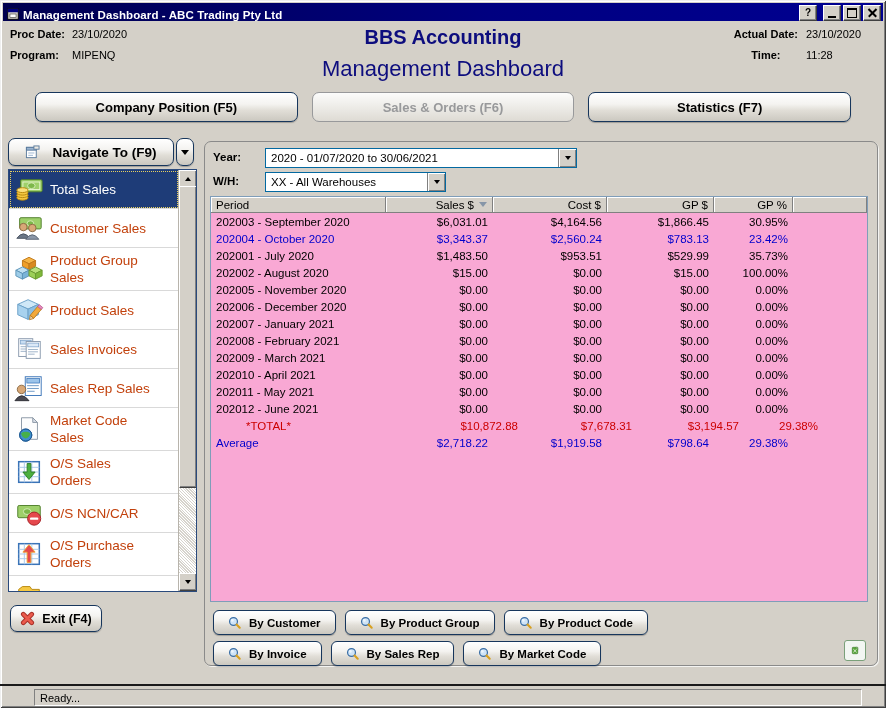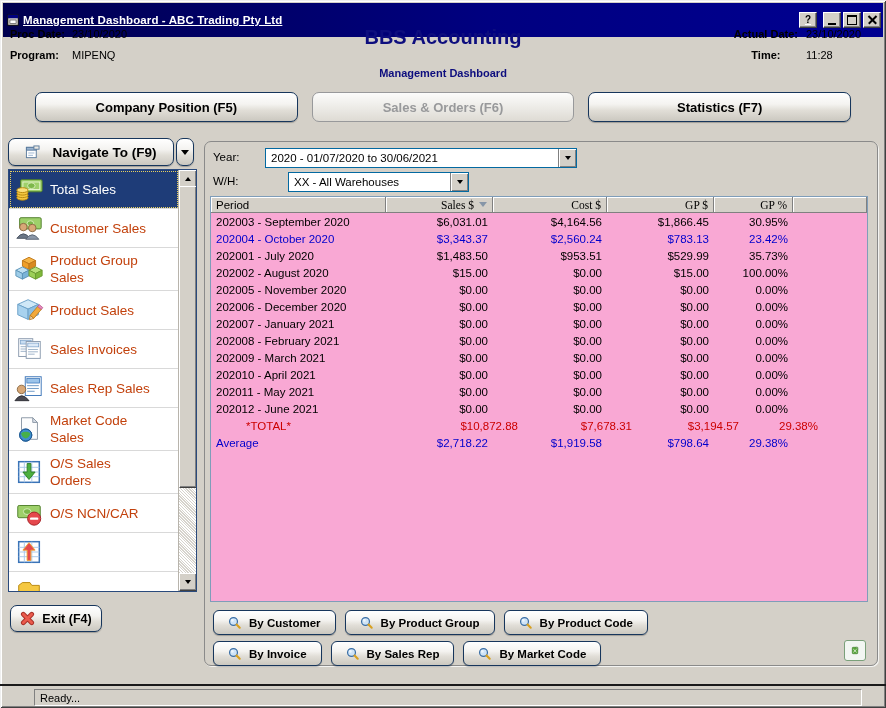"Management Dashboard - ABC Trading" .titlebar { align-items: center -> flex-end; padding: 8px 2px -> 0 2px; text-decoration: underline -> none }
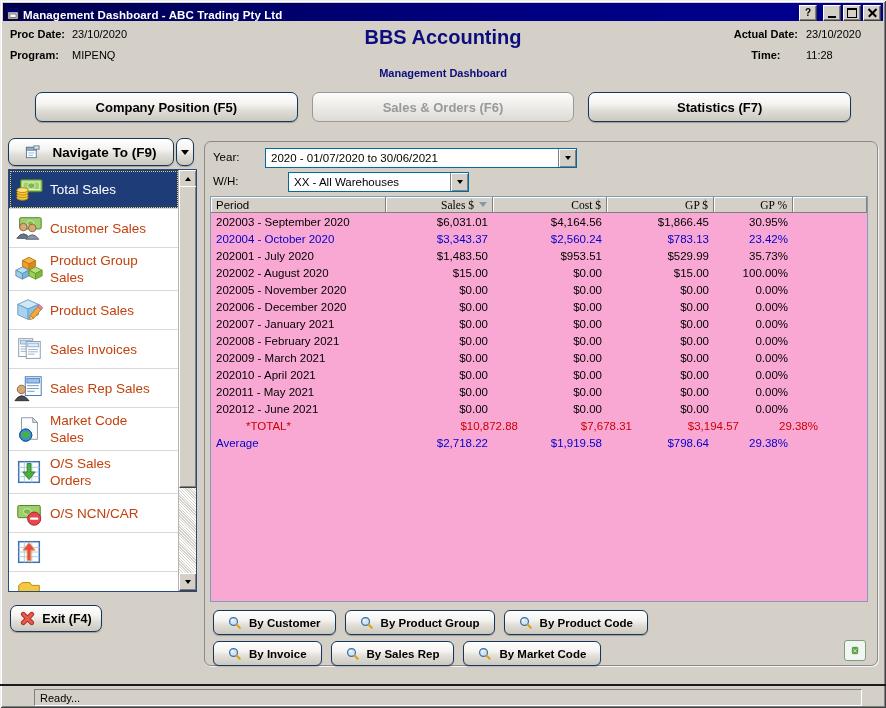"Management Dashboard" .app-title2 { font-size: 11px -> 22px; font-weight: bold -> normal; margin-top: 18px -> 7px }
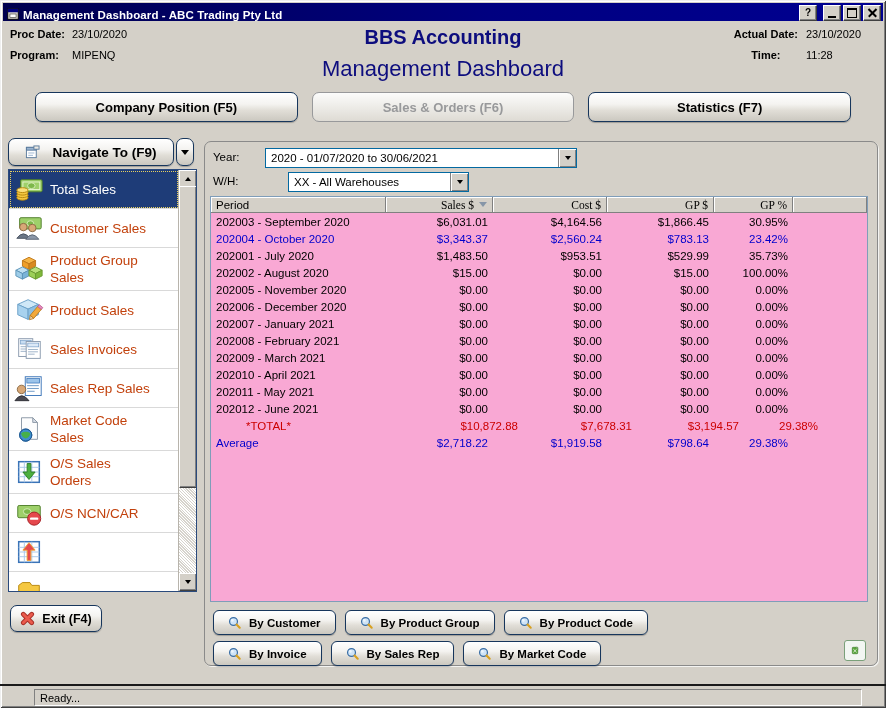"Year:" .flt-label { font-weight: normal -> bold }
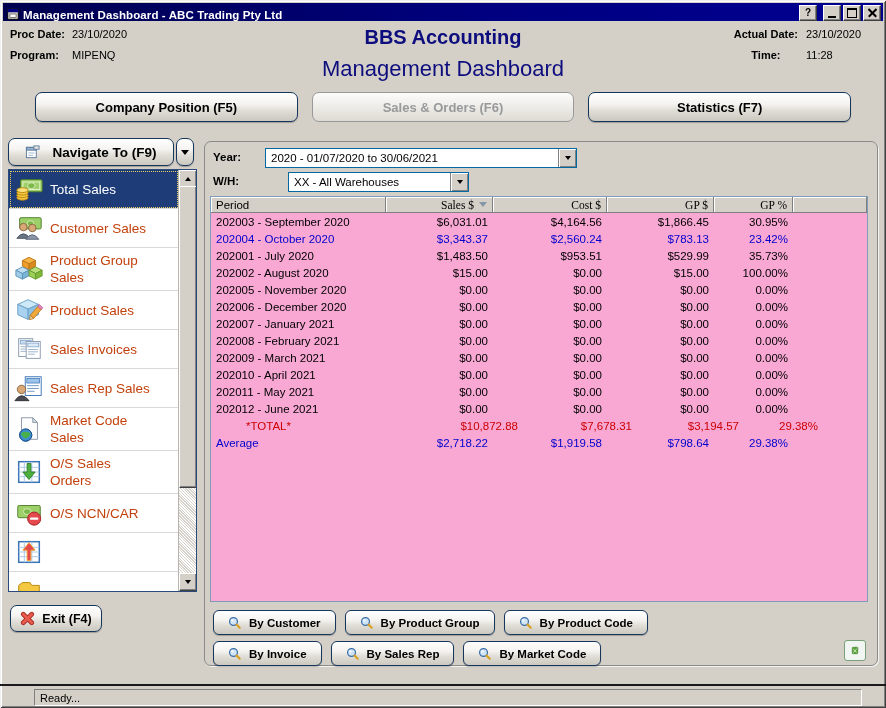"XX - All Warehouses" div.combo { margin-left: 23px -> none }
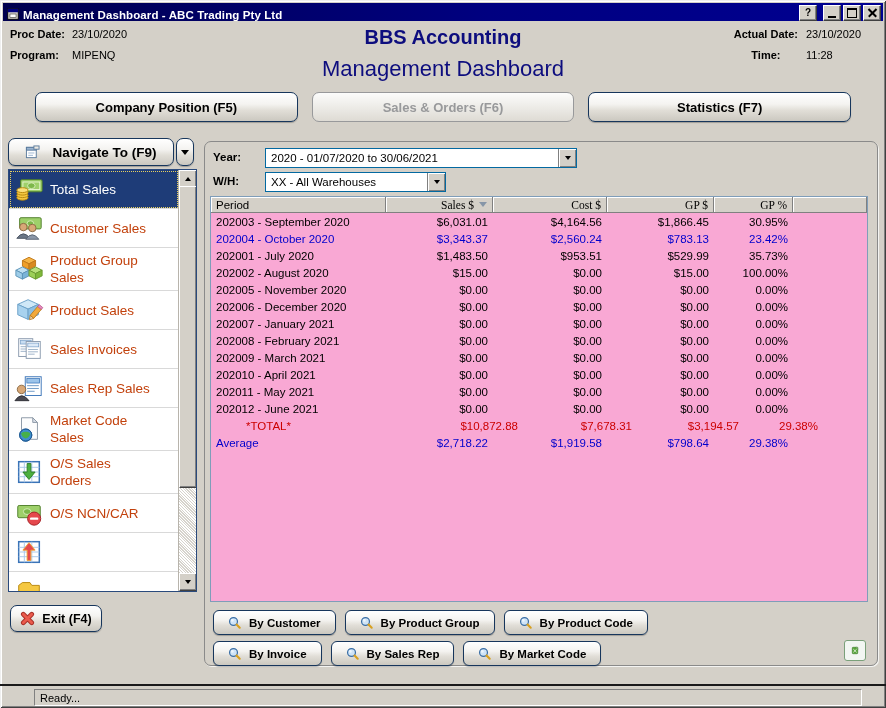"Sales $" .hcell.right { font-family: Liberation Serif, serif -> none }
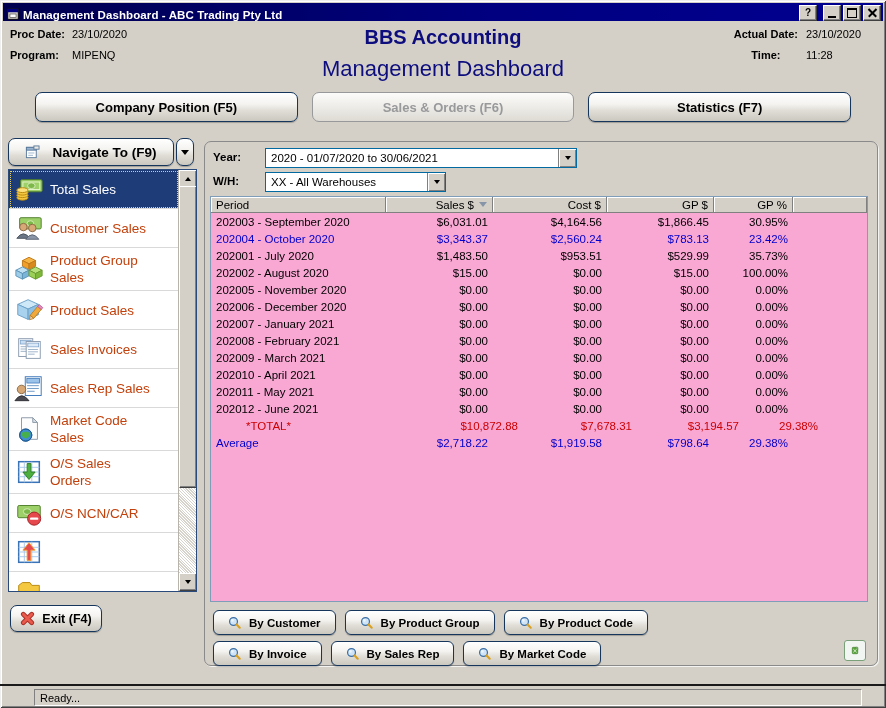"O/S Purchase Orders" span.nav-label { html: none -> <span>O/S Purchase Orders</span> }
